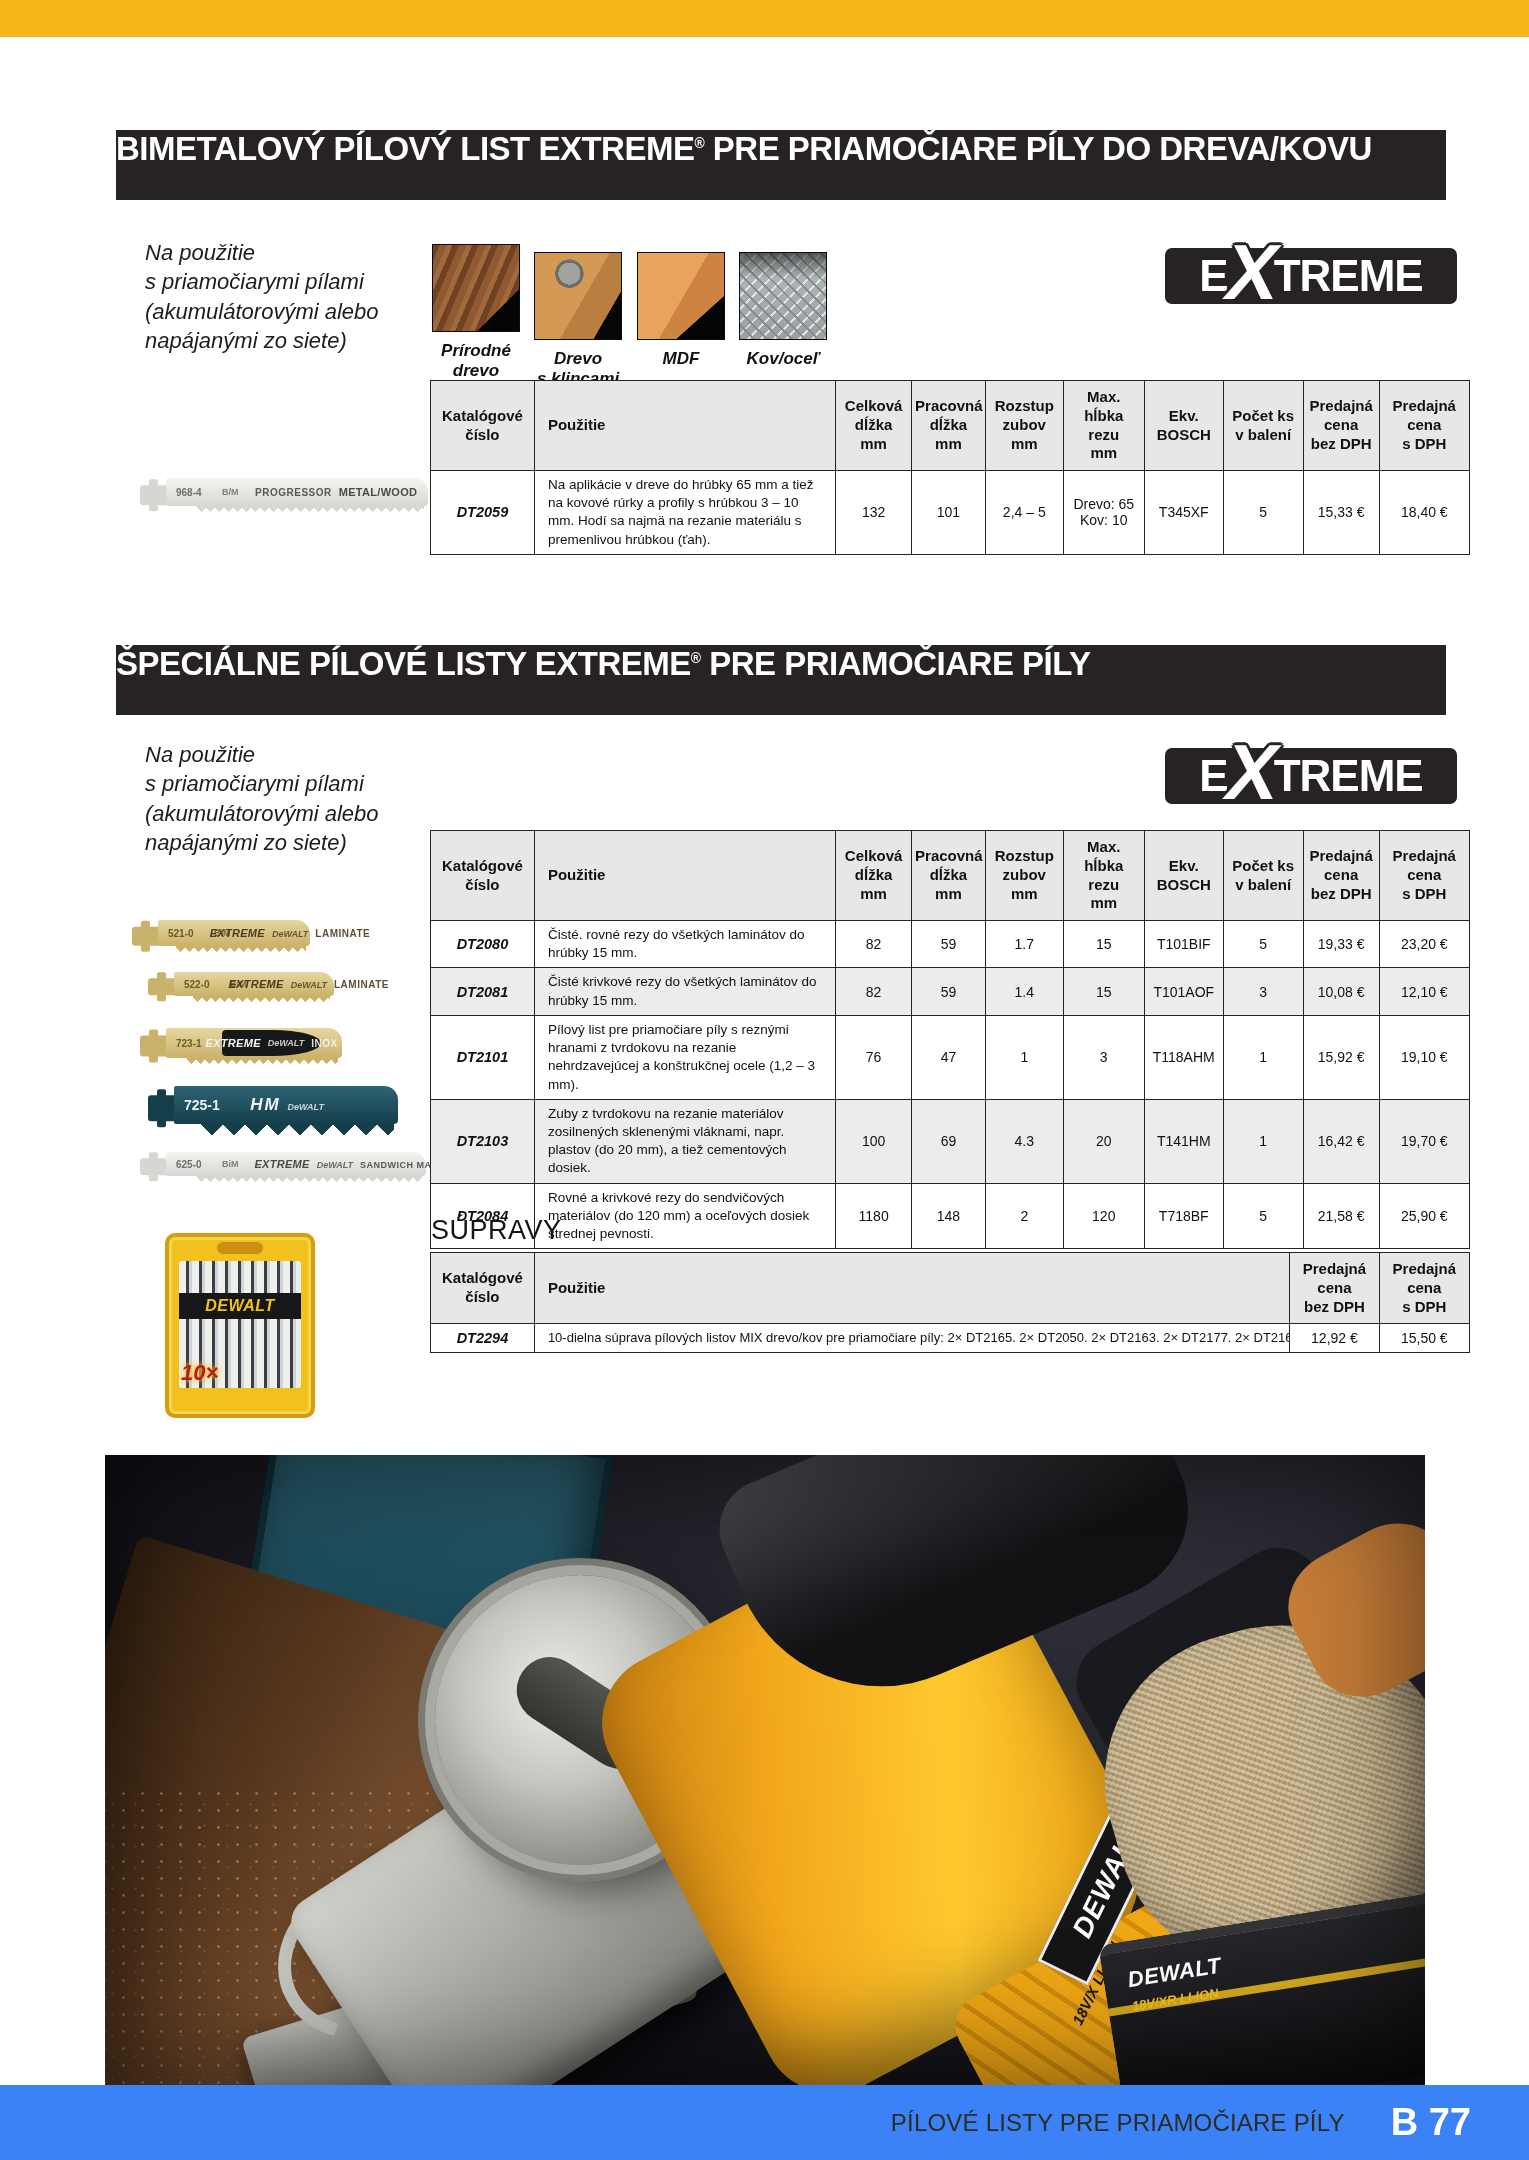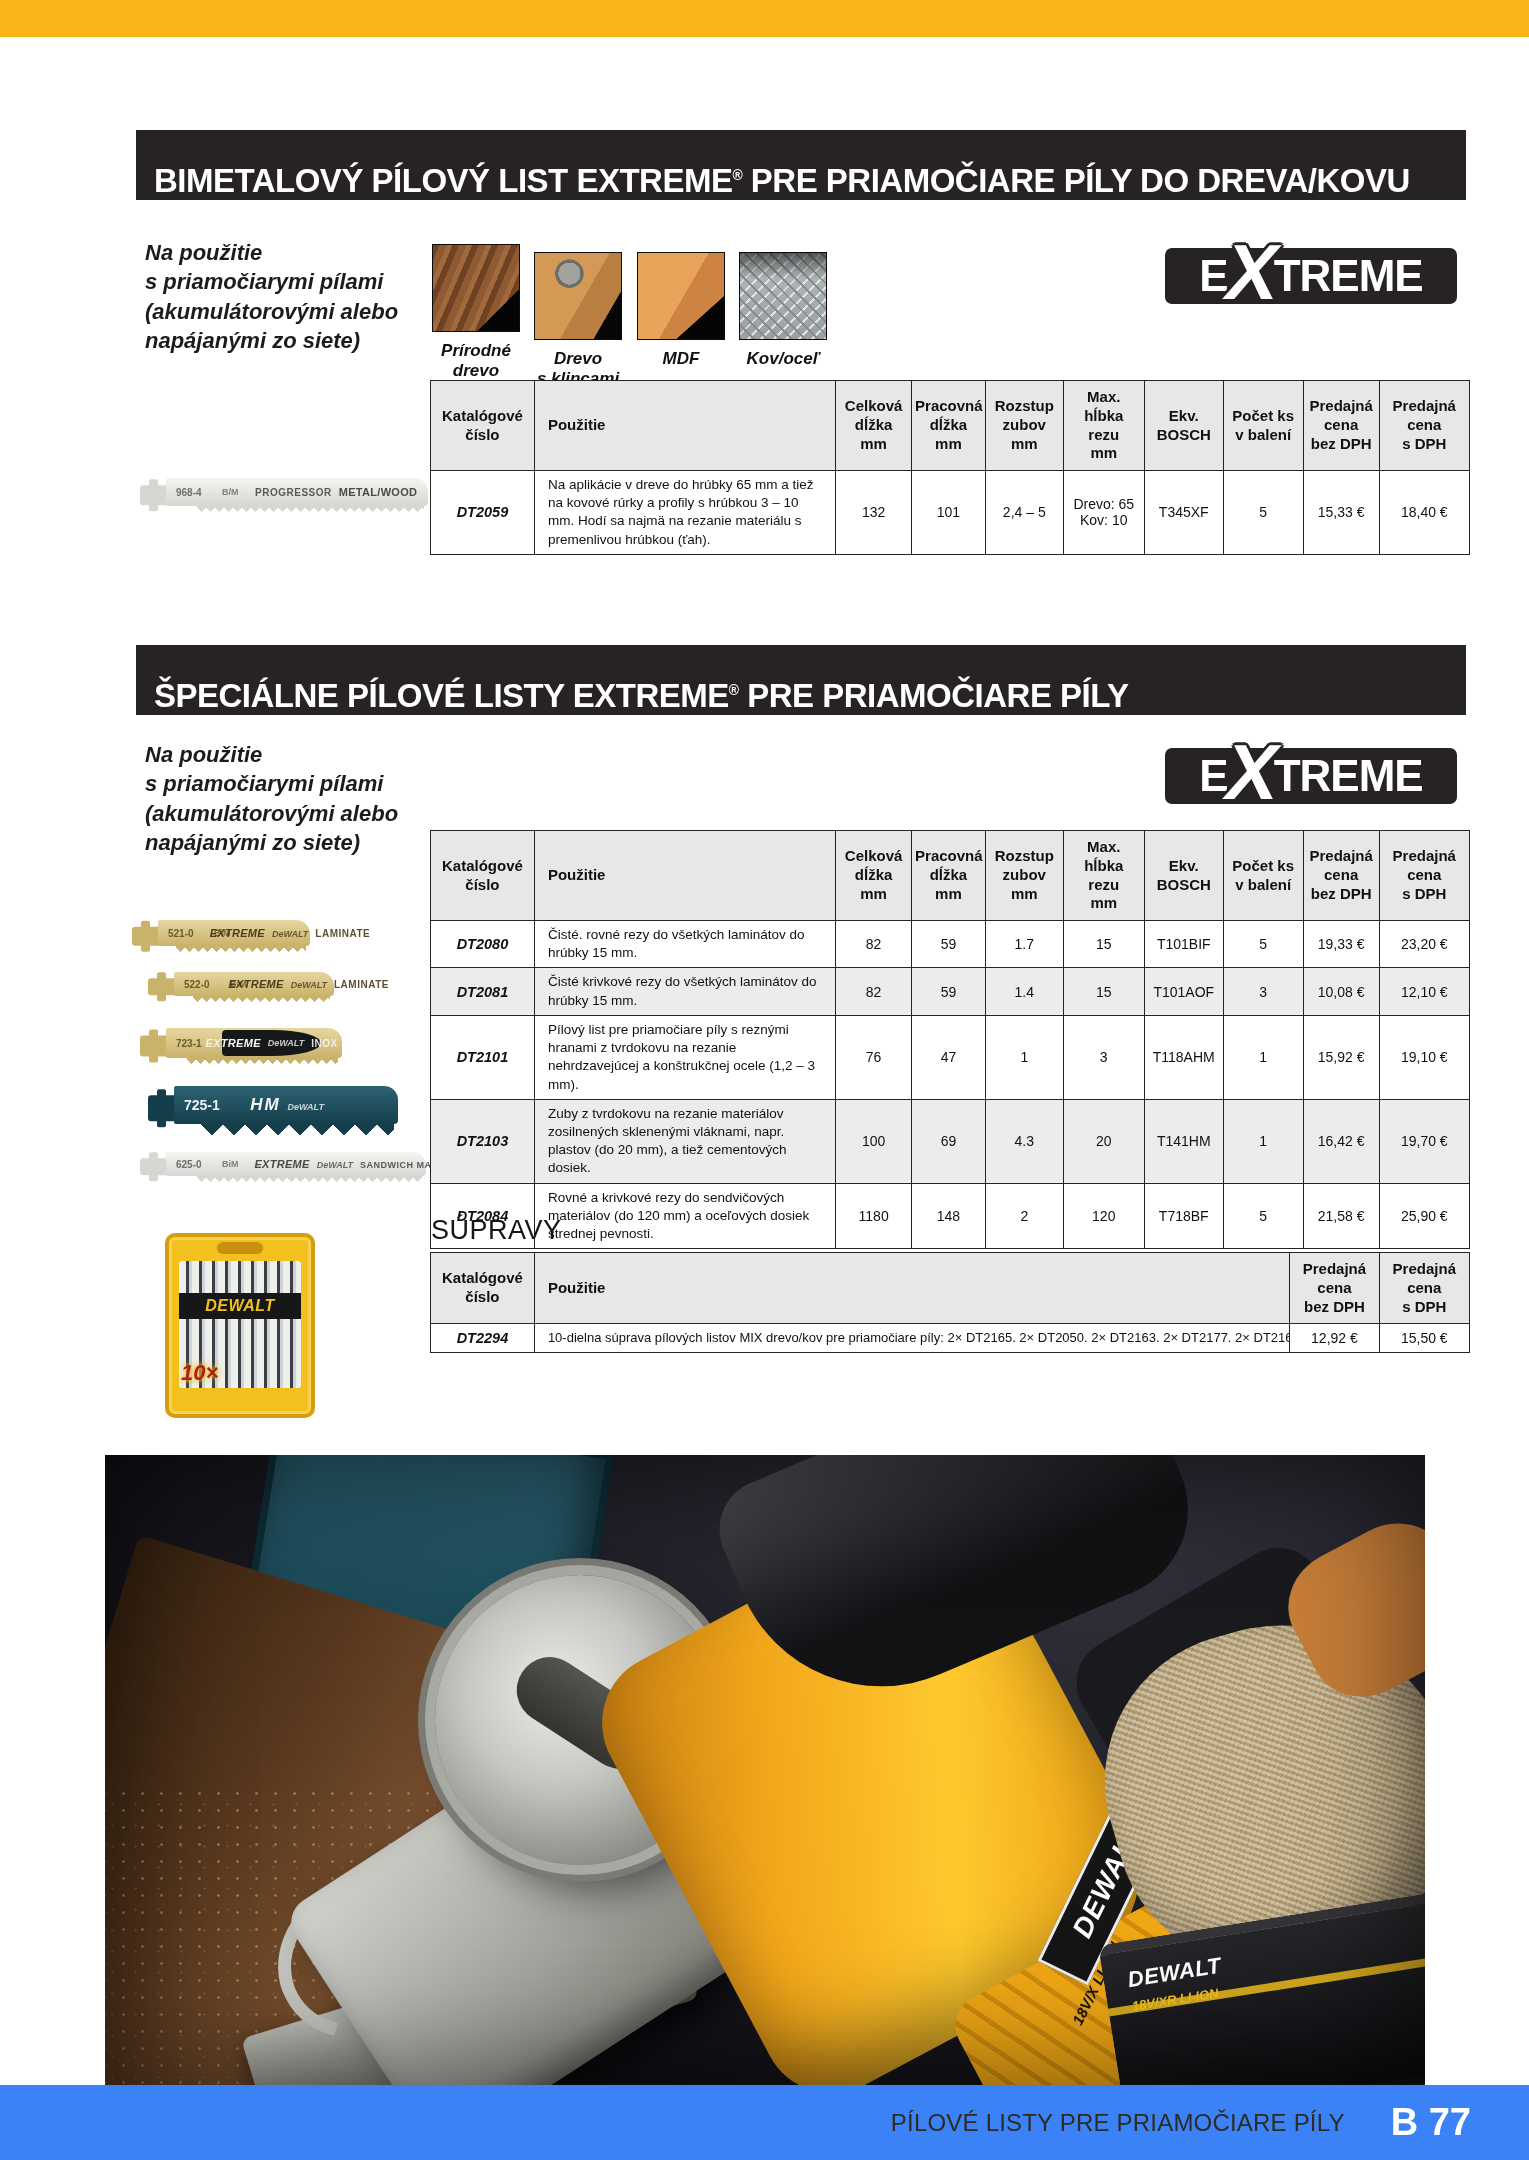"BIMETALOVÝ PÍLOVÝ LIST EXTREME® PRE" .secbar { align-items: flex-end -> flex-start; left: 136px -> 116px; padding-left: 18px -> none }
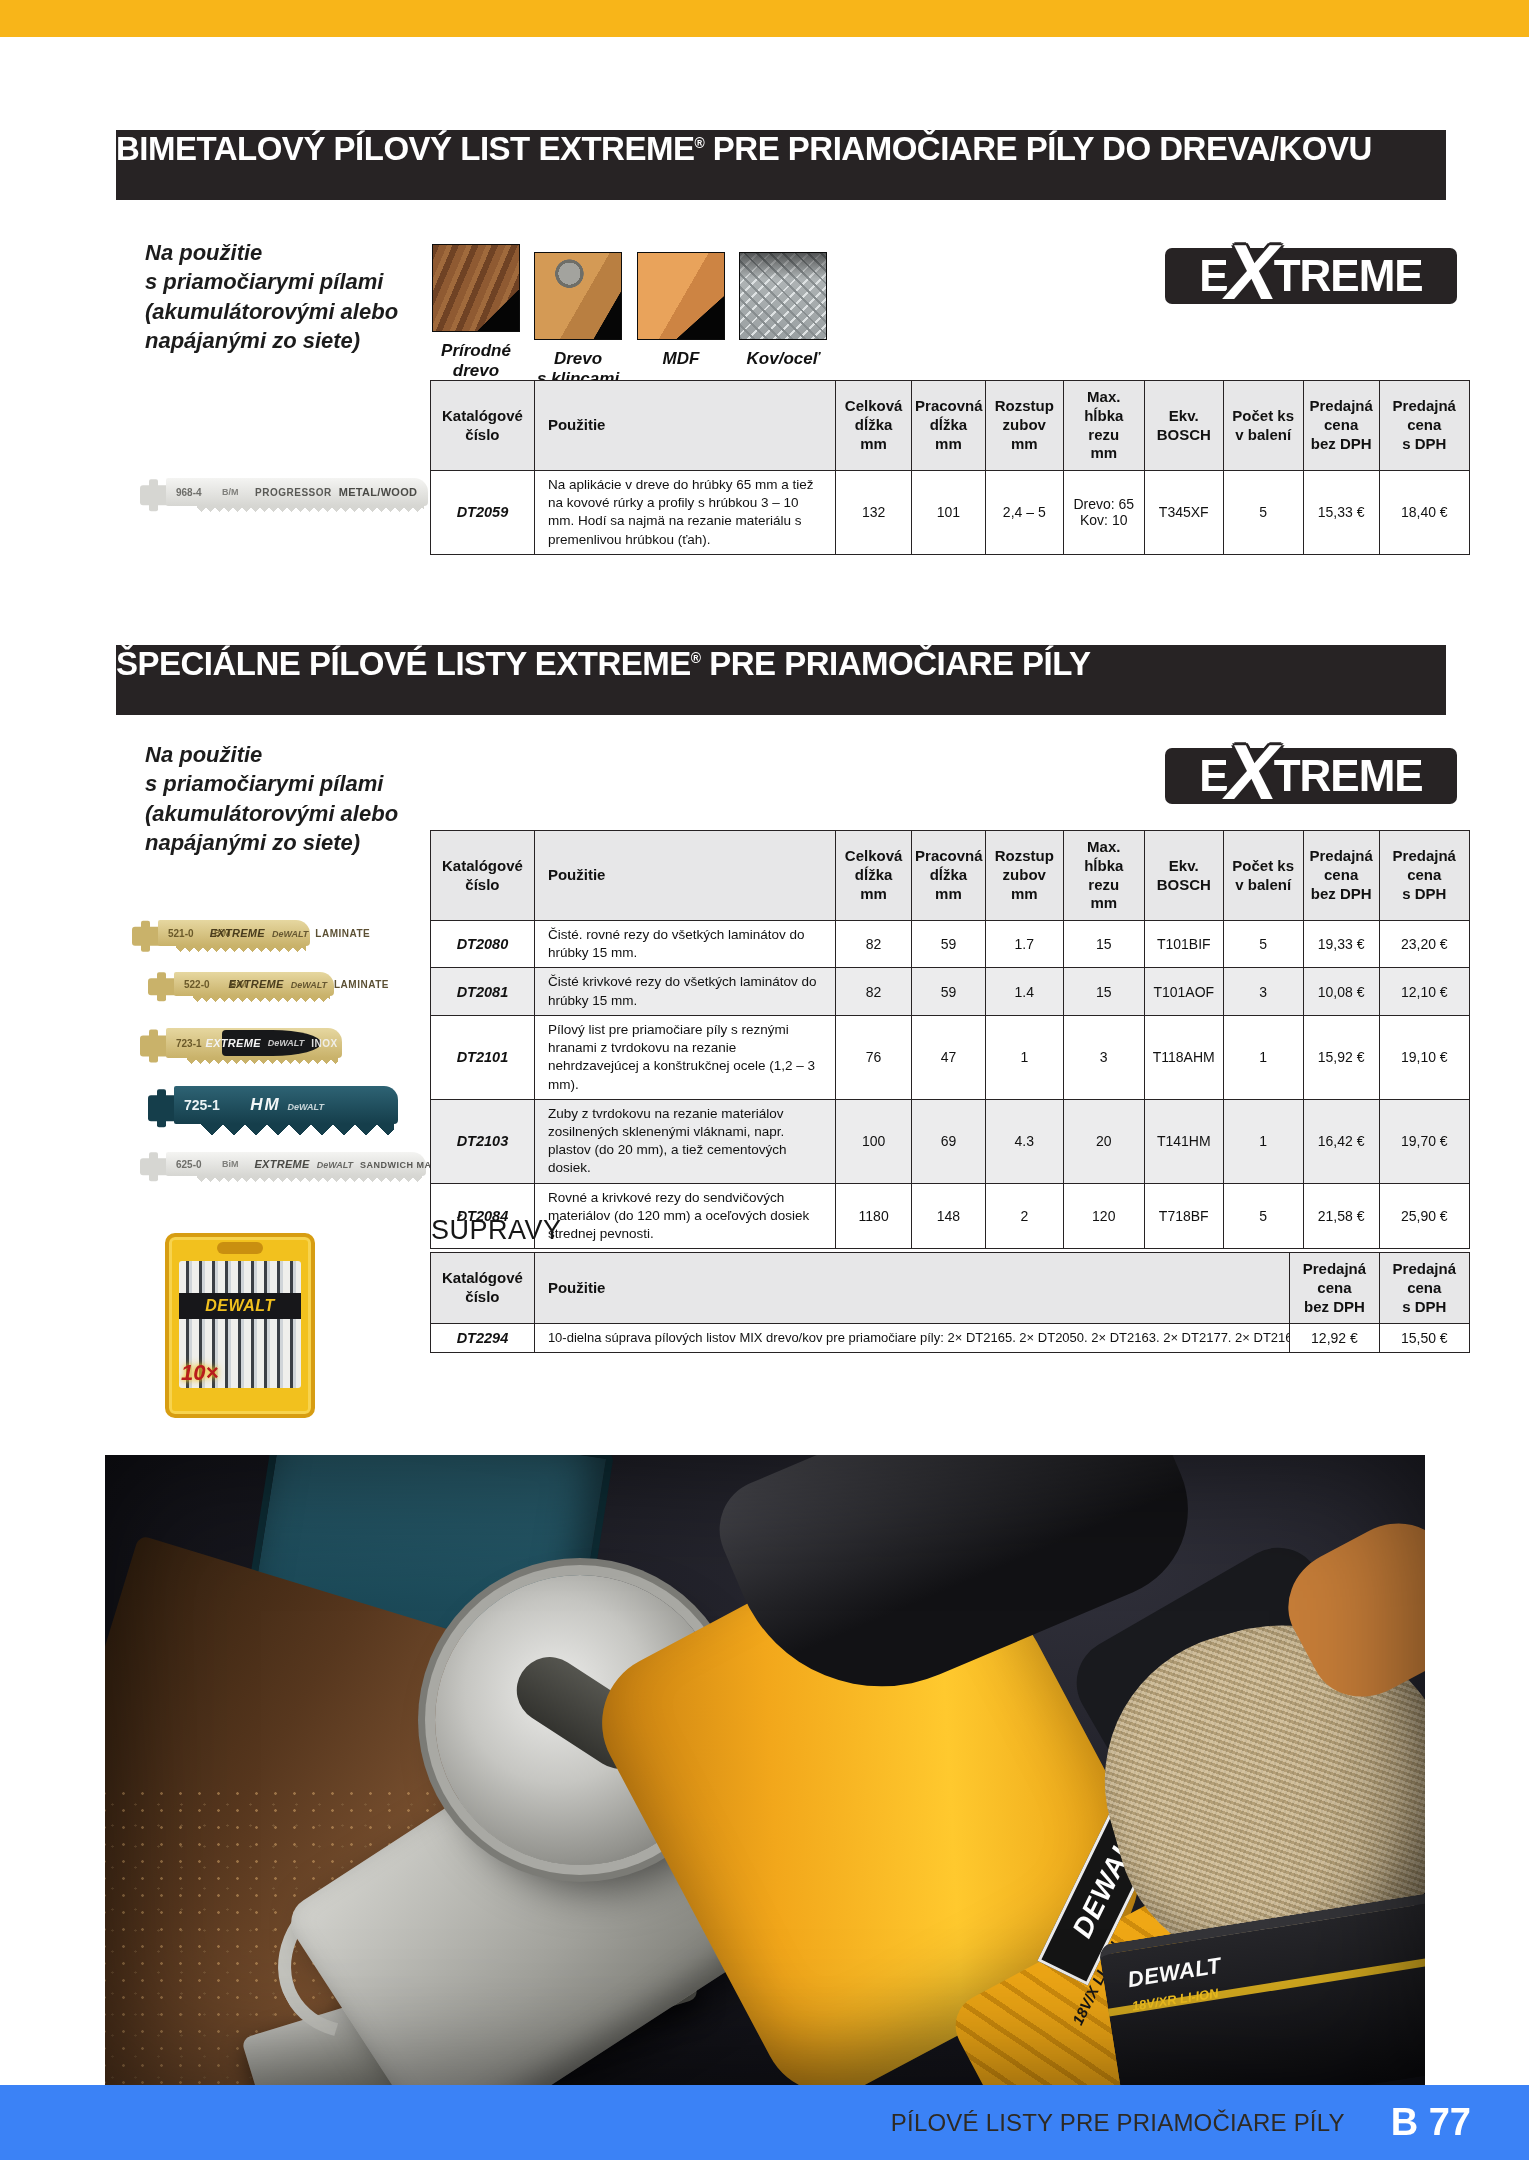"Na použitie" .usage { font-weight: 700 -> 400 }
